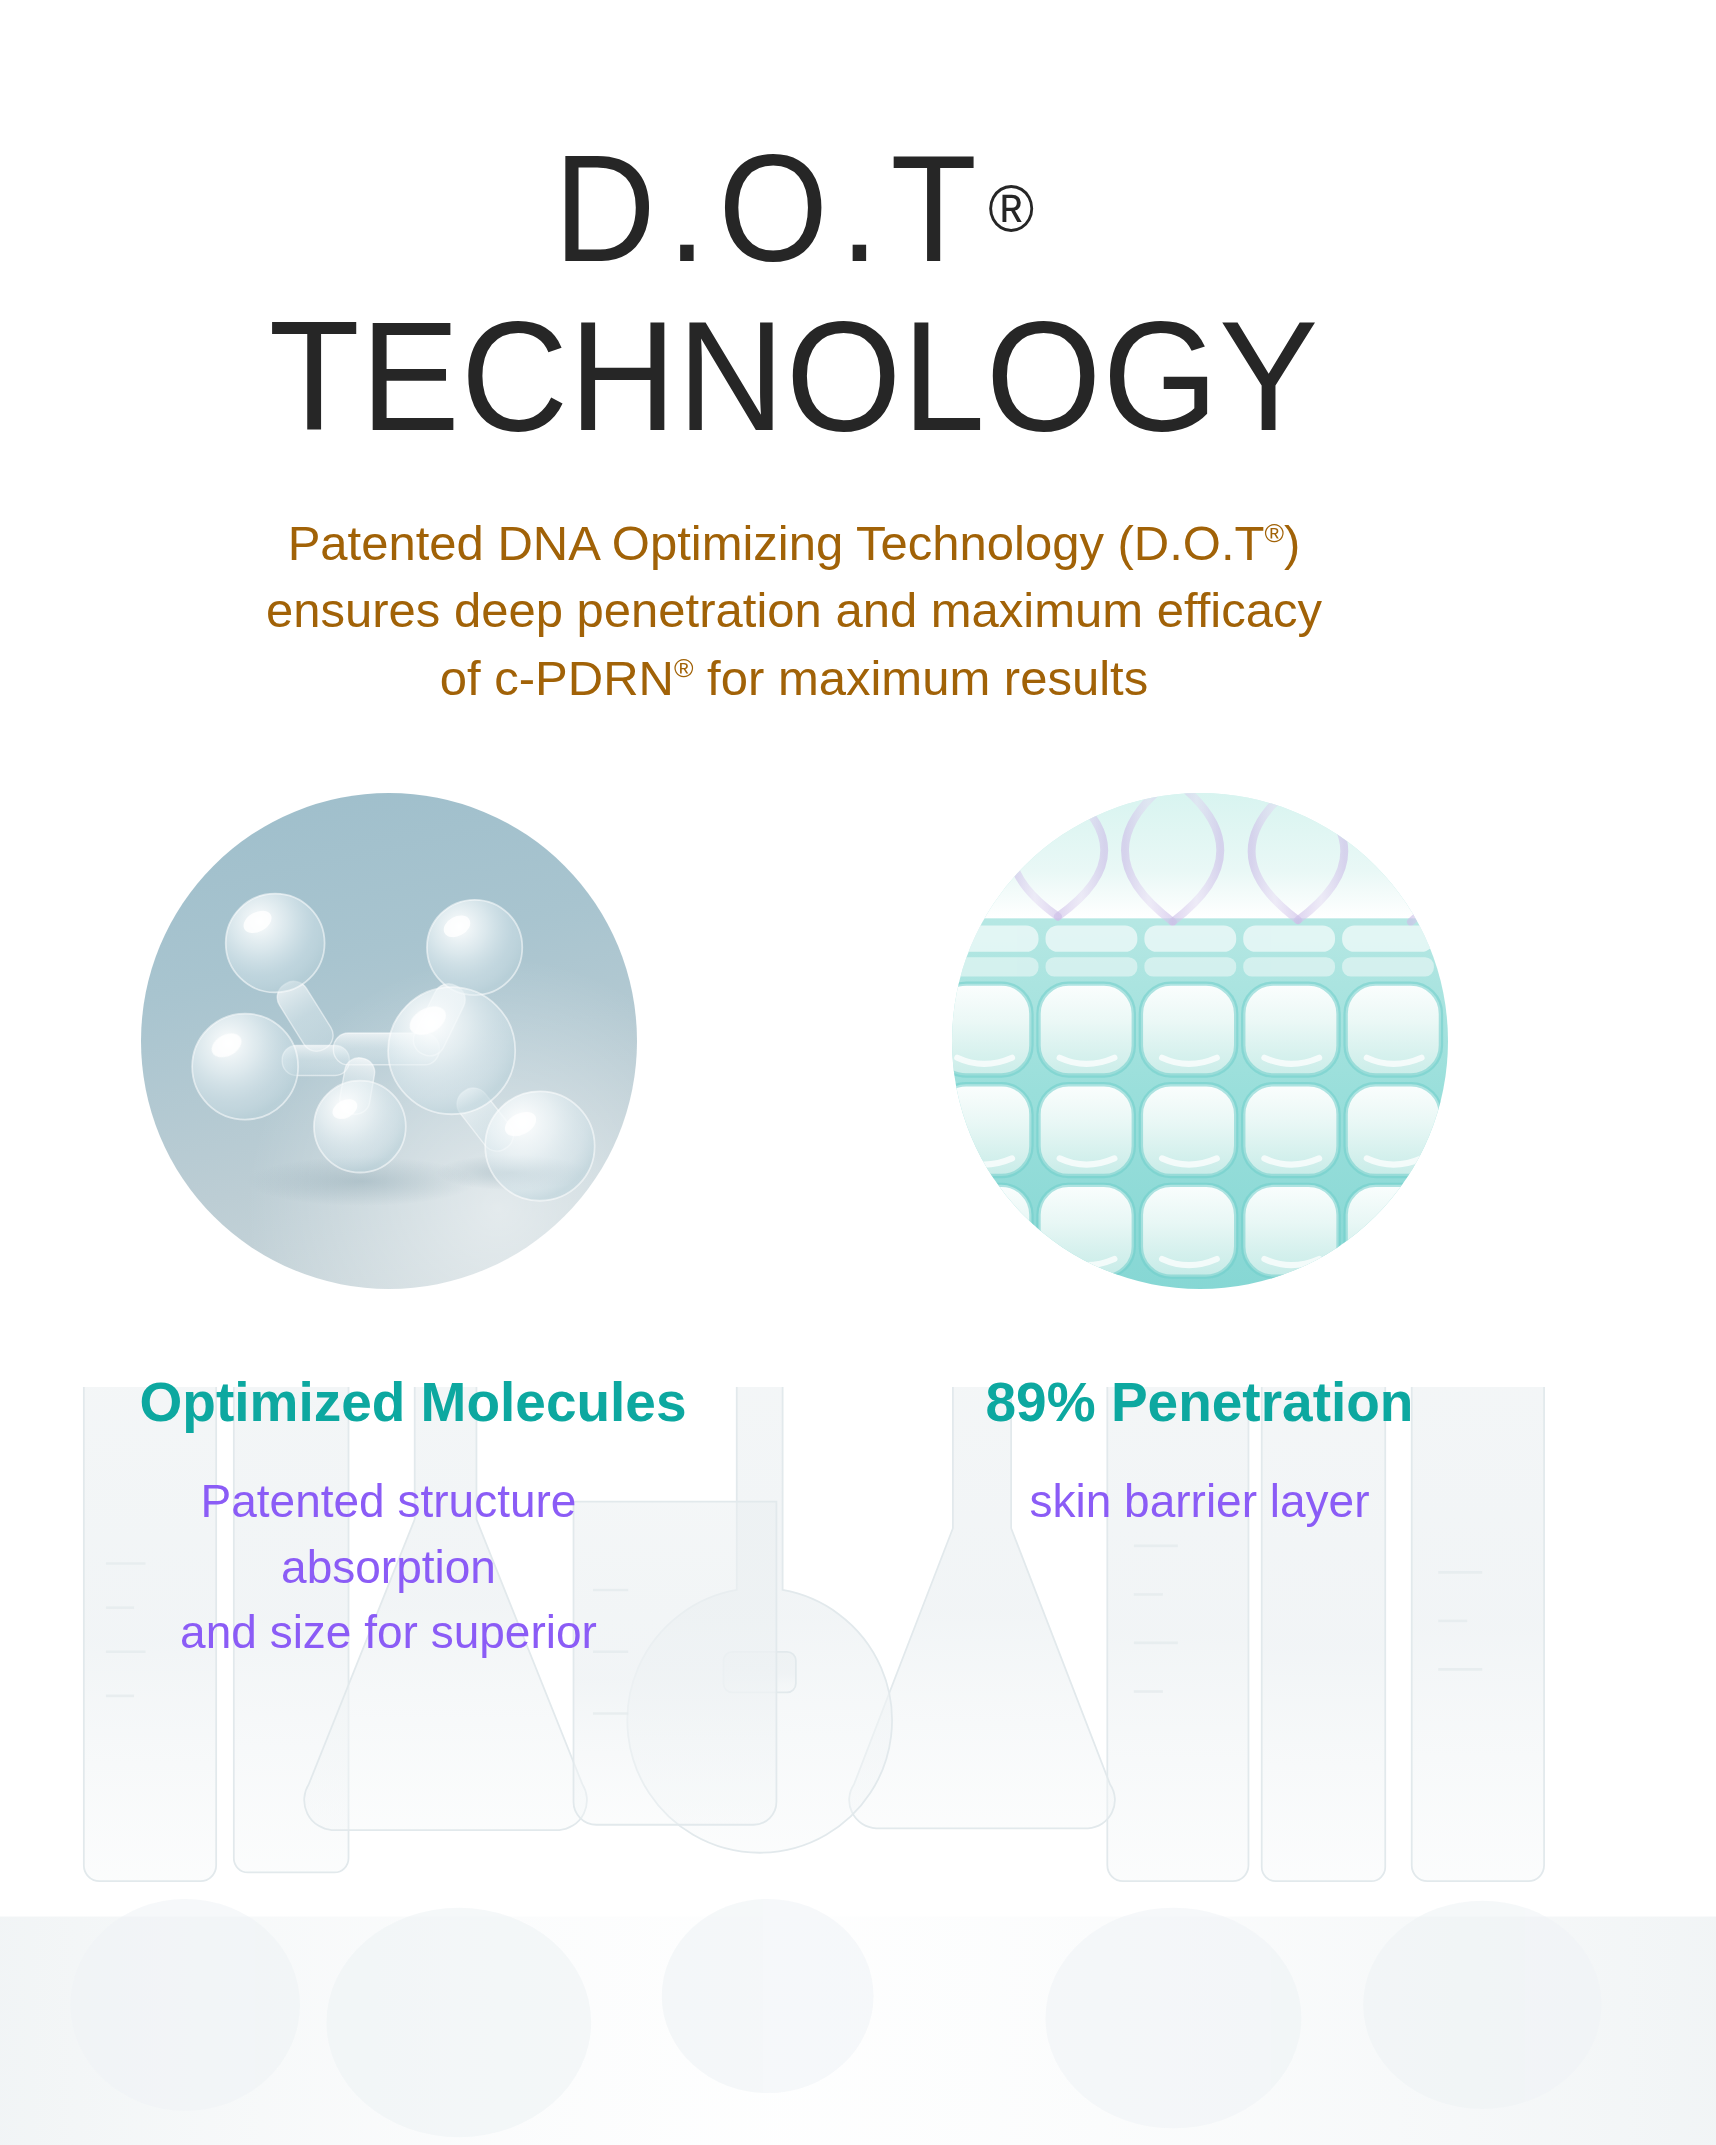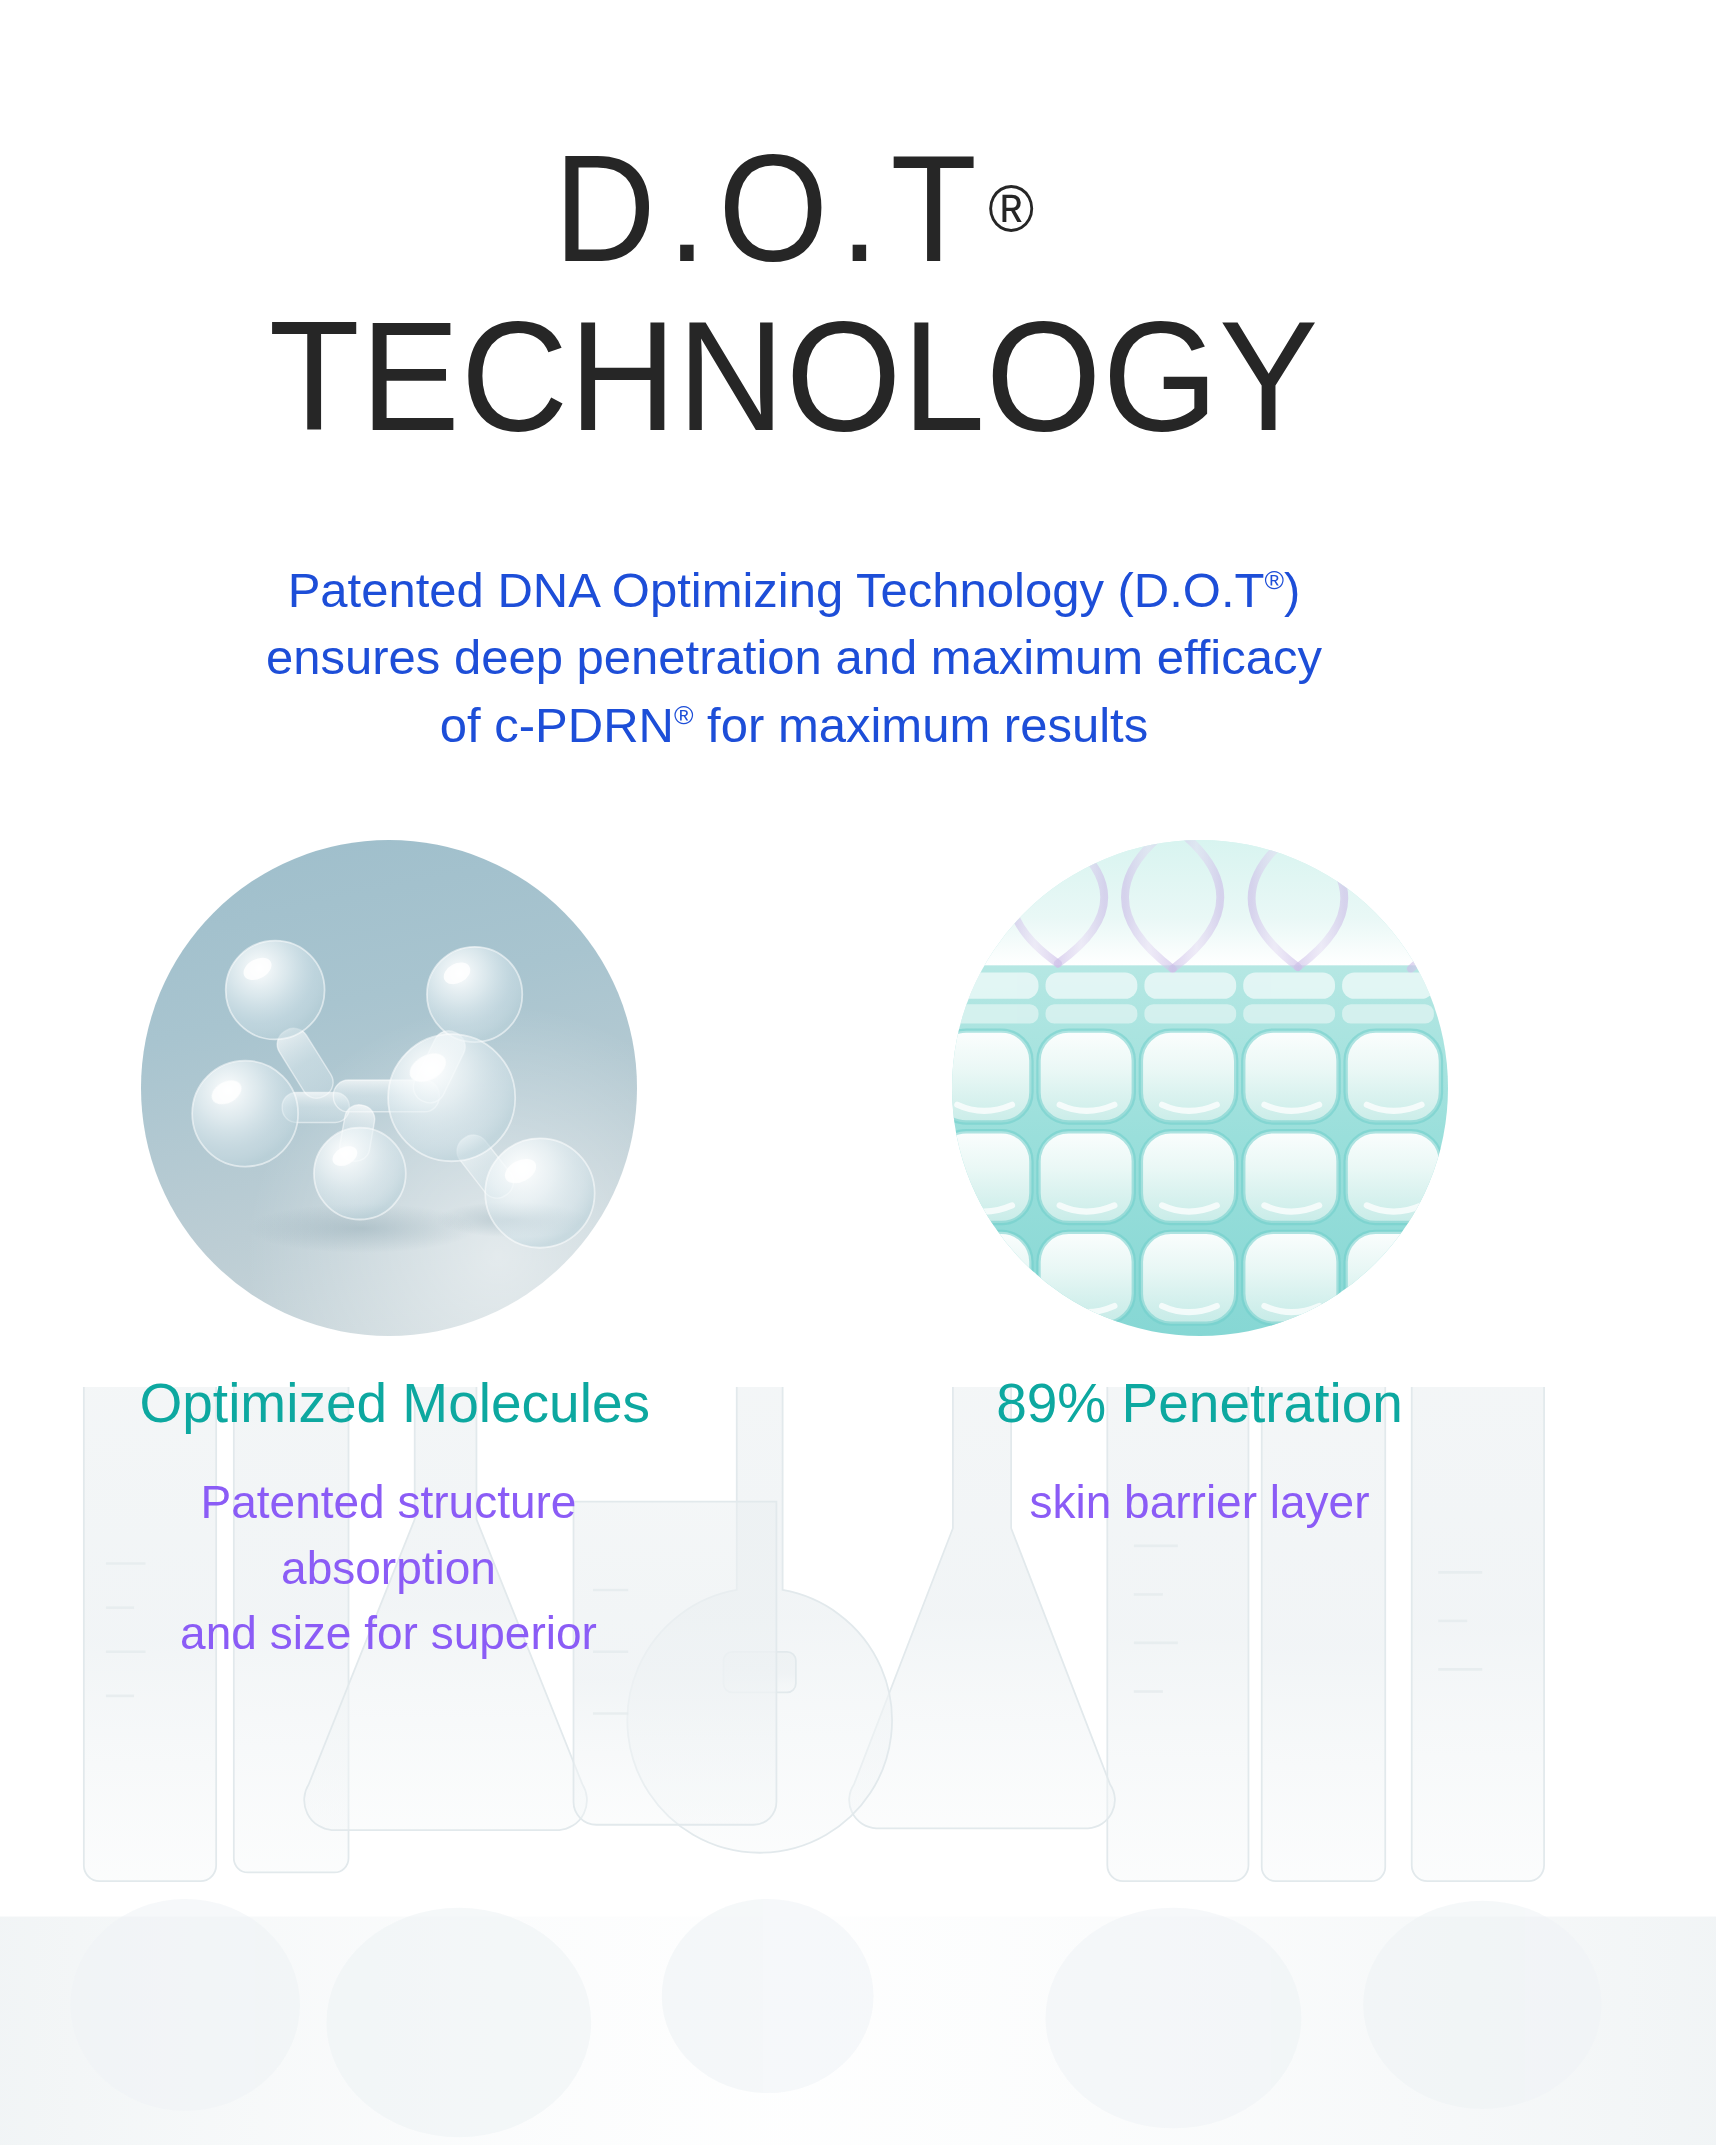"Patented DNA Optimizing Technology" #subtitle-block { color: #1d4ed8 -> #a16207; margin-top: 100px -> 53px }
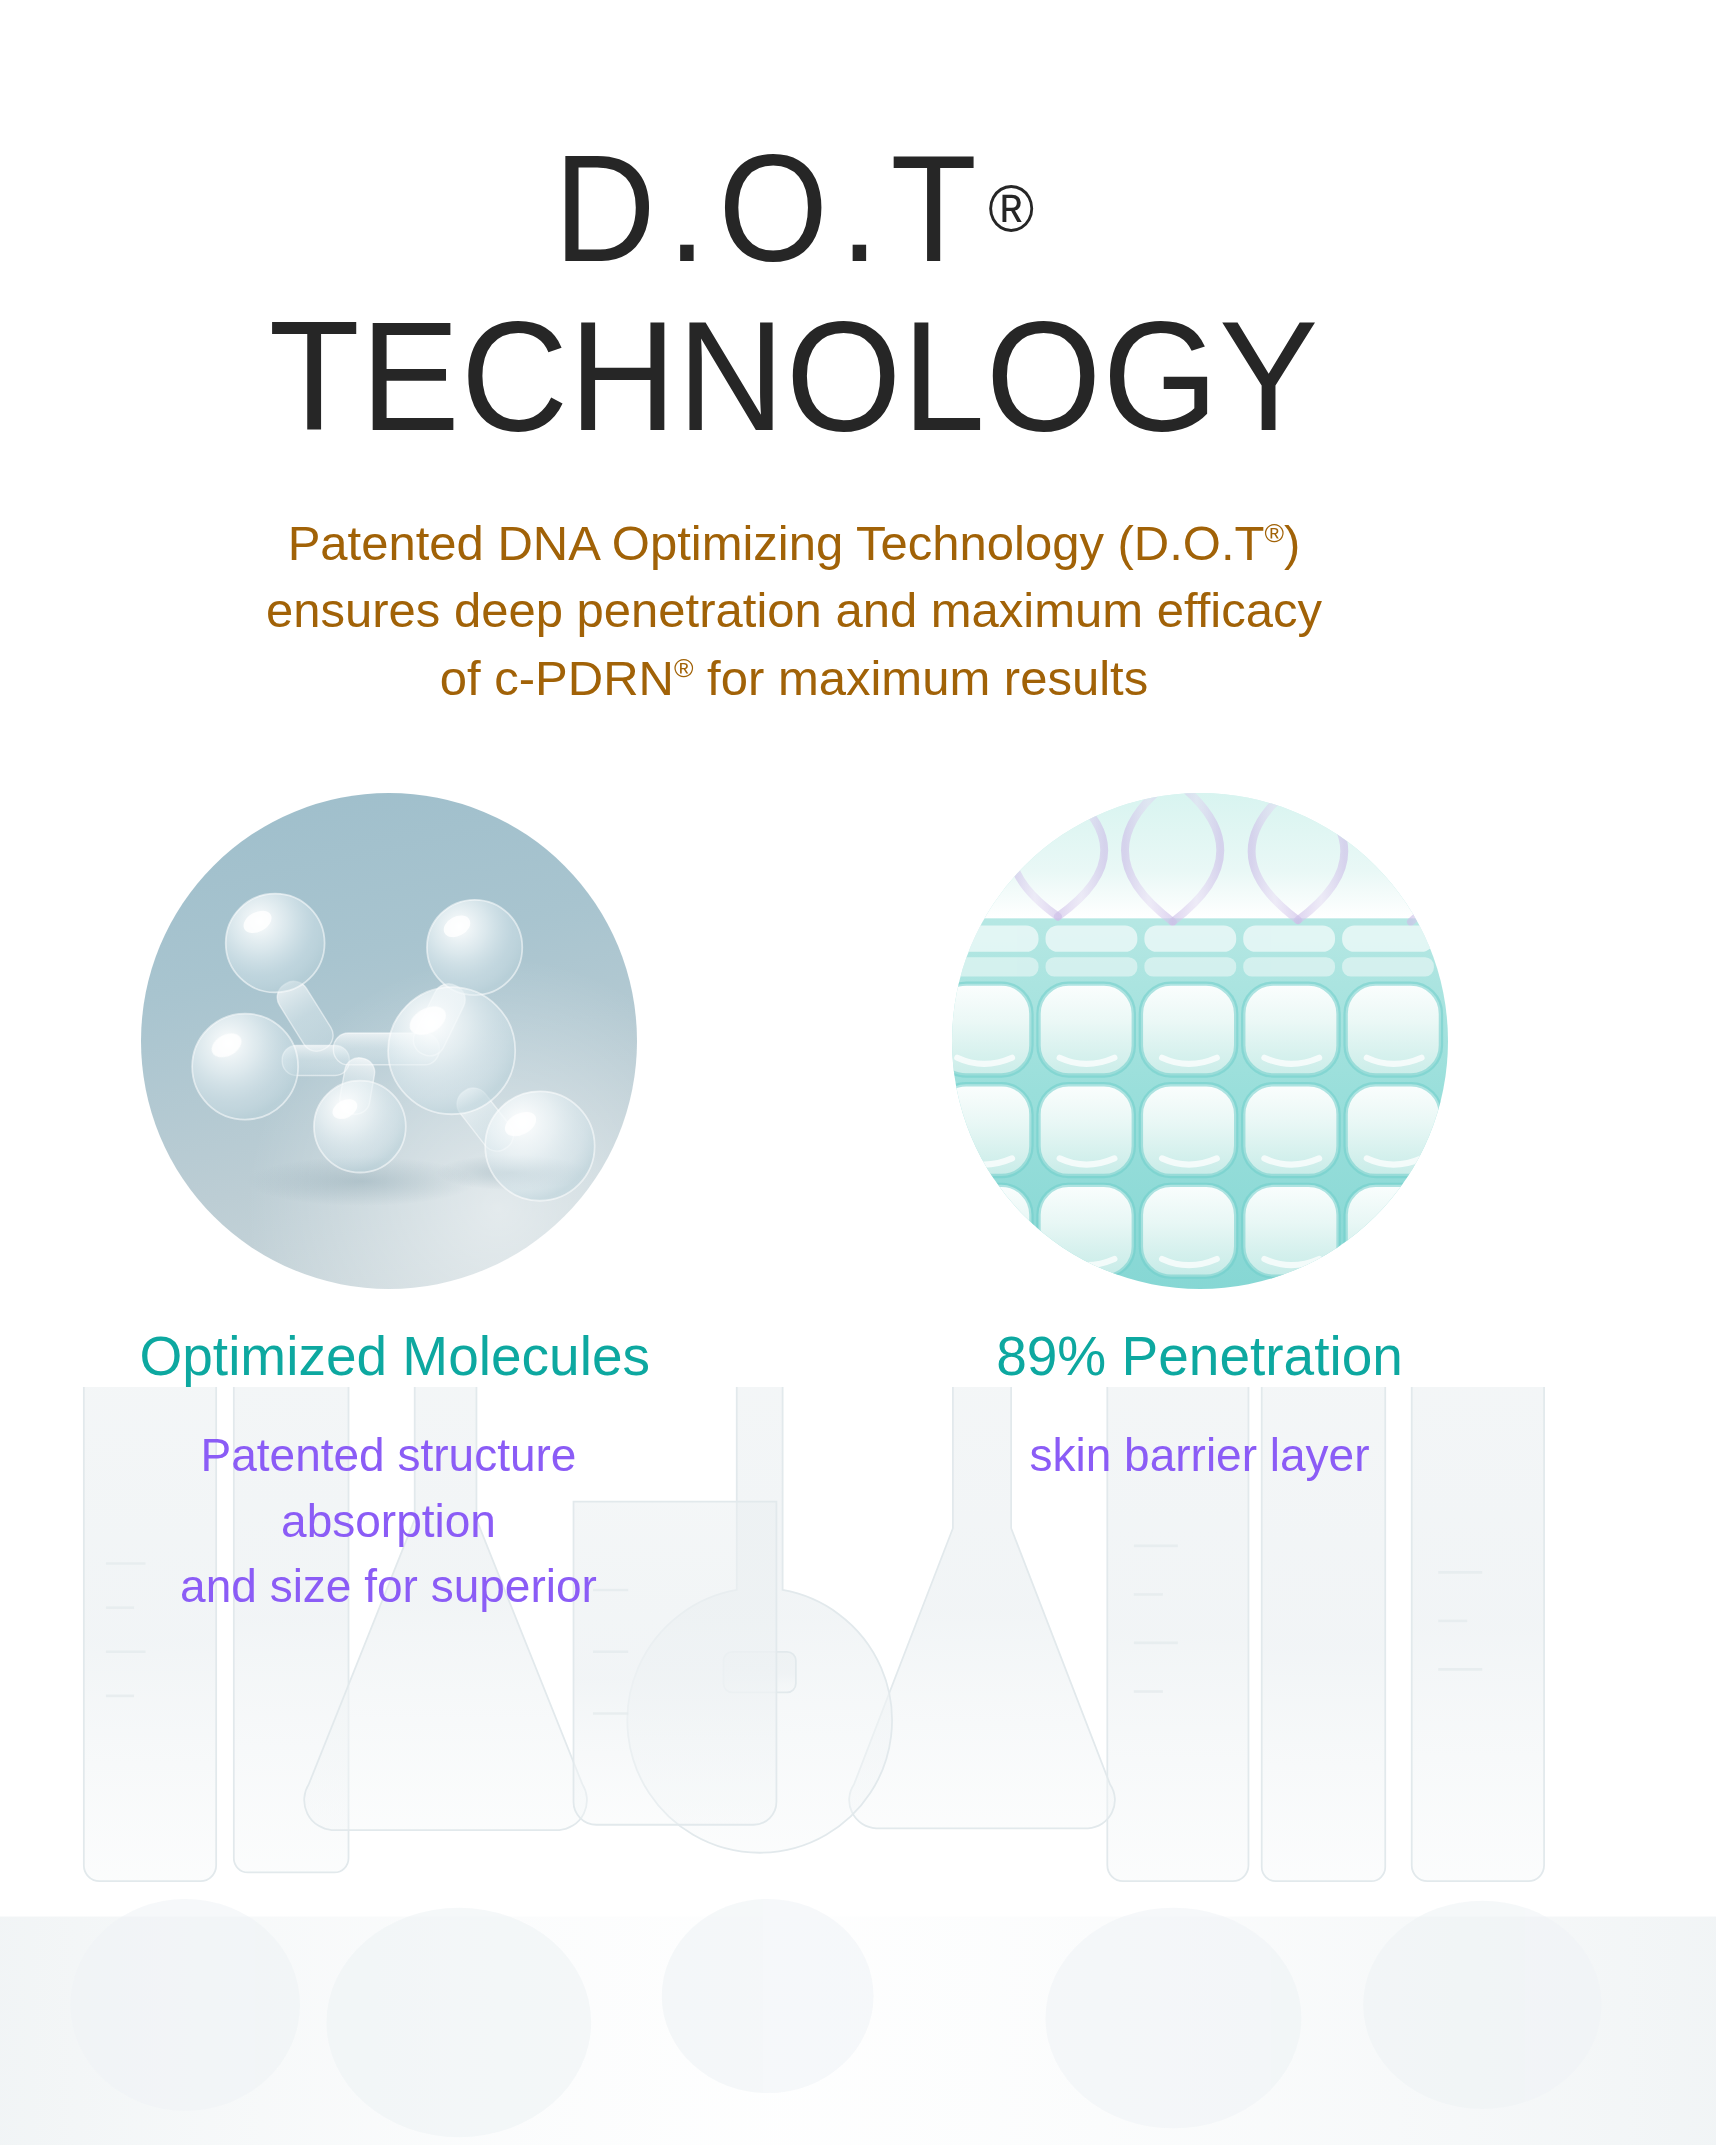"Optimized Molecules" .feature-heading { font-weight: normal -> bold; margin-top: 35px -> 81px }
